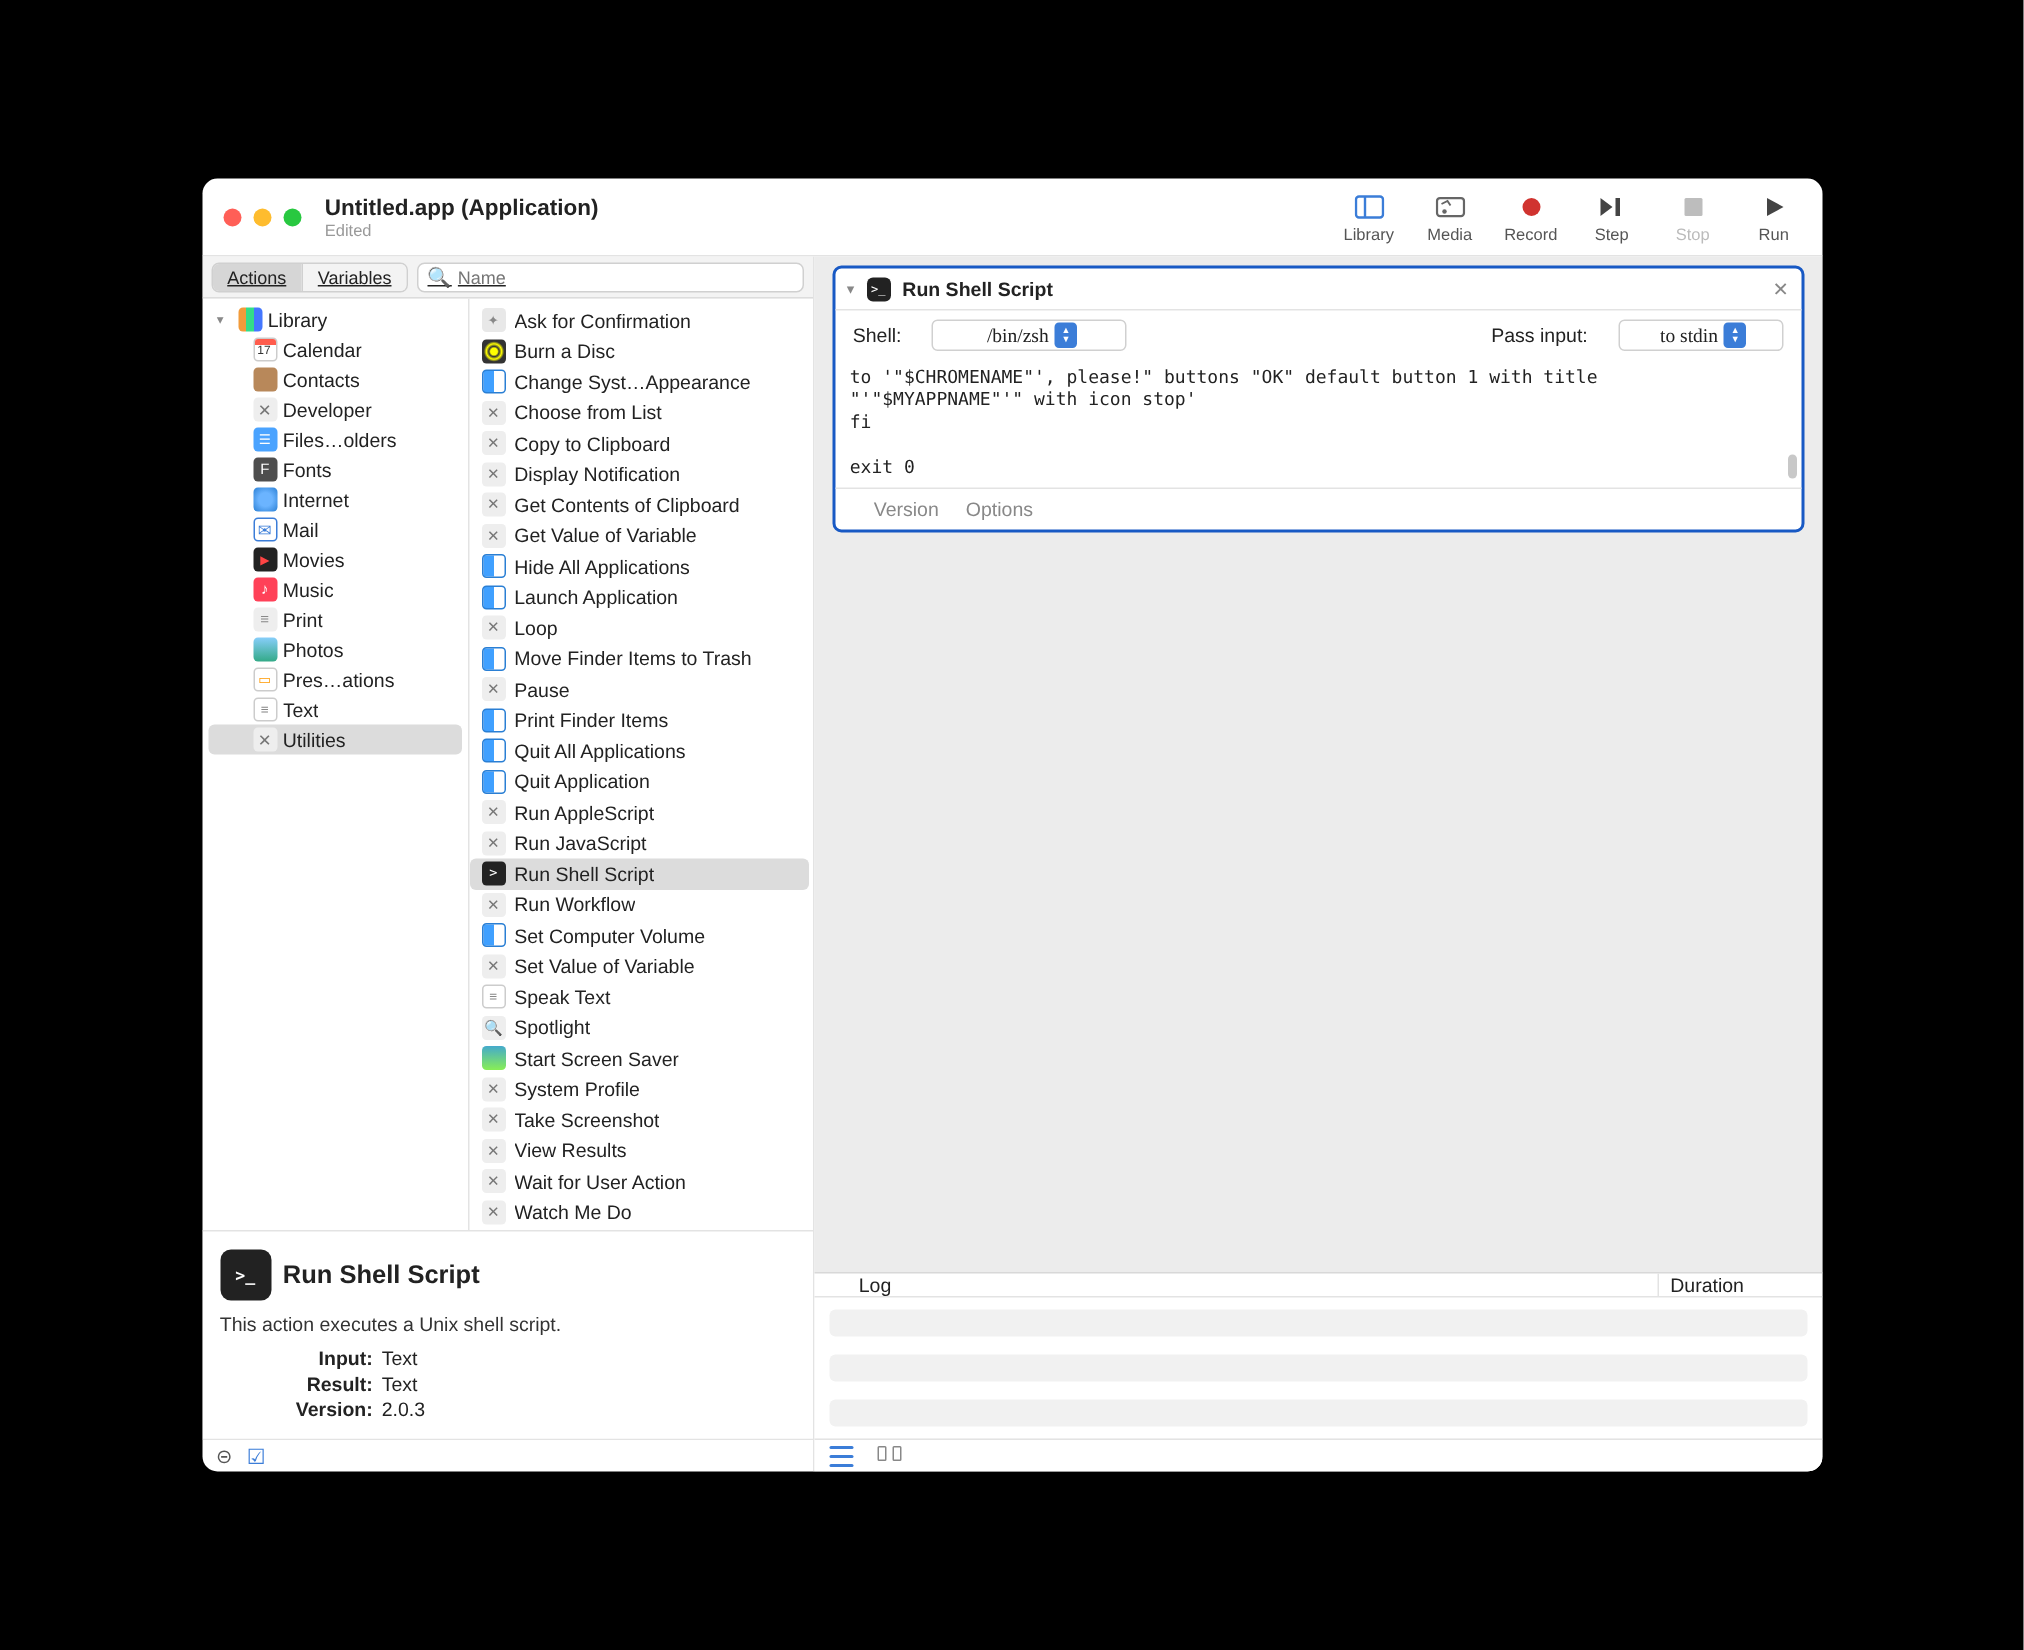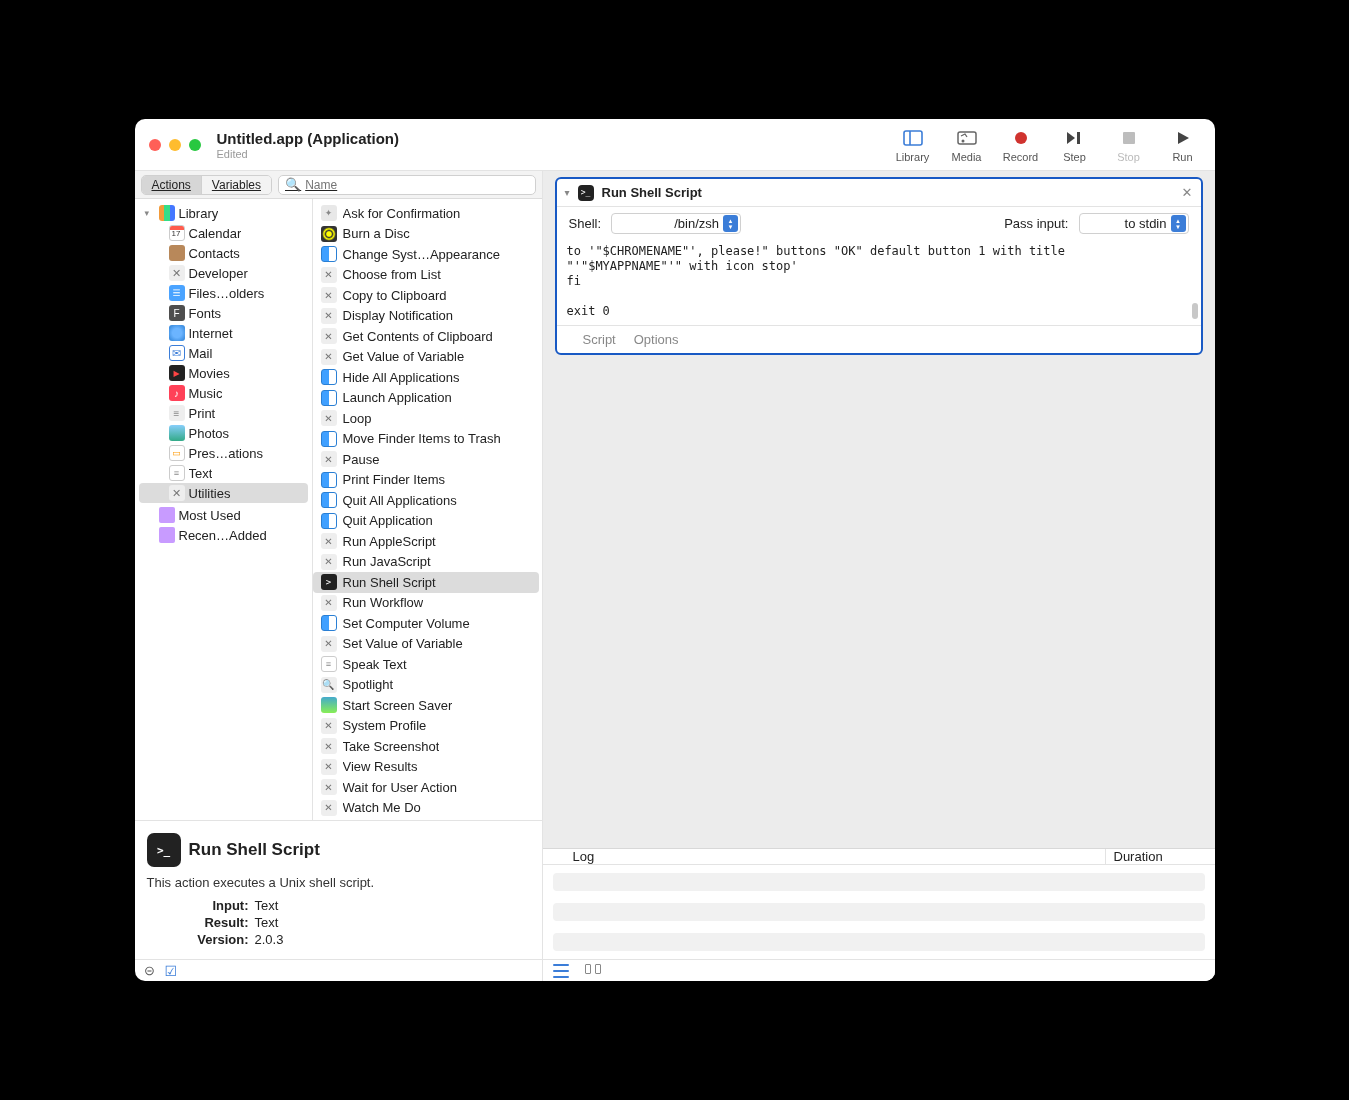"Shell:" .card-params { gap: 10px -> 20px }
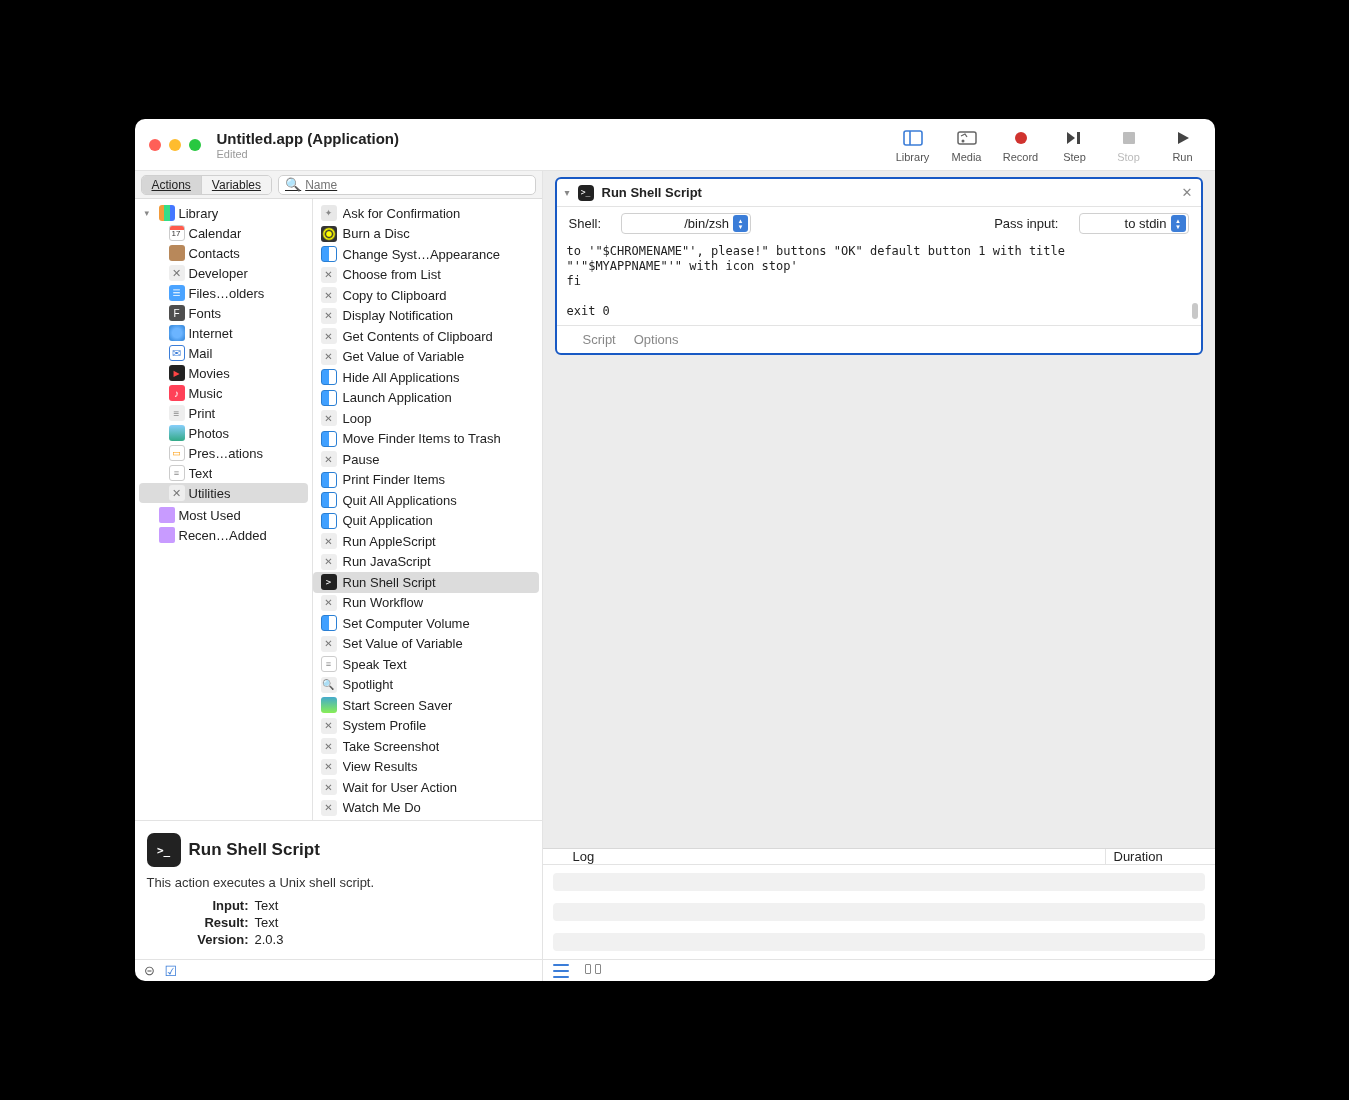"/bin/zsh" .select-like { font-family: none -> Liberation Serif, serif; justify-content: flex-end -> center }
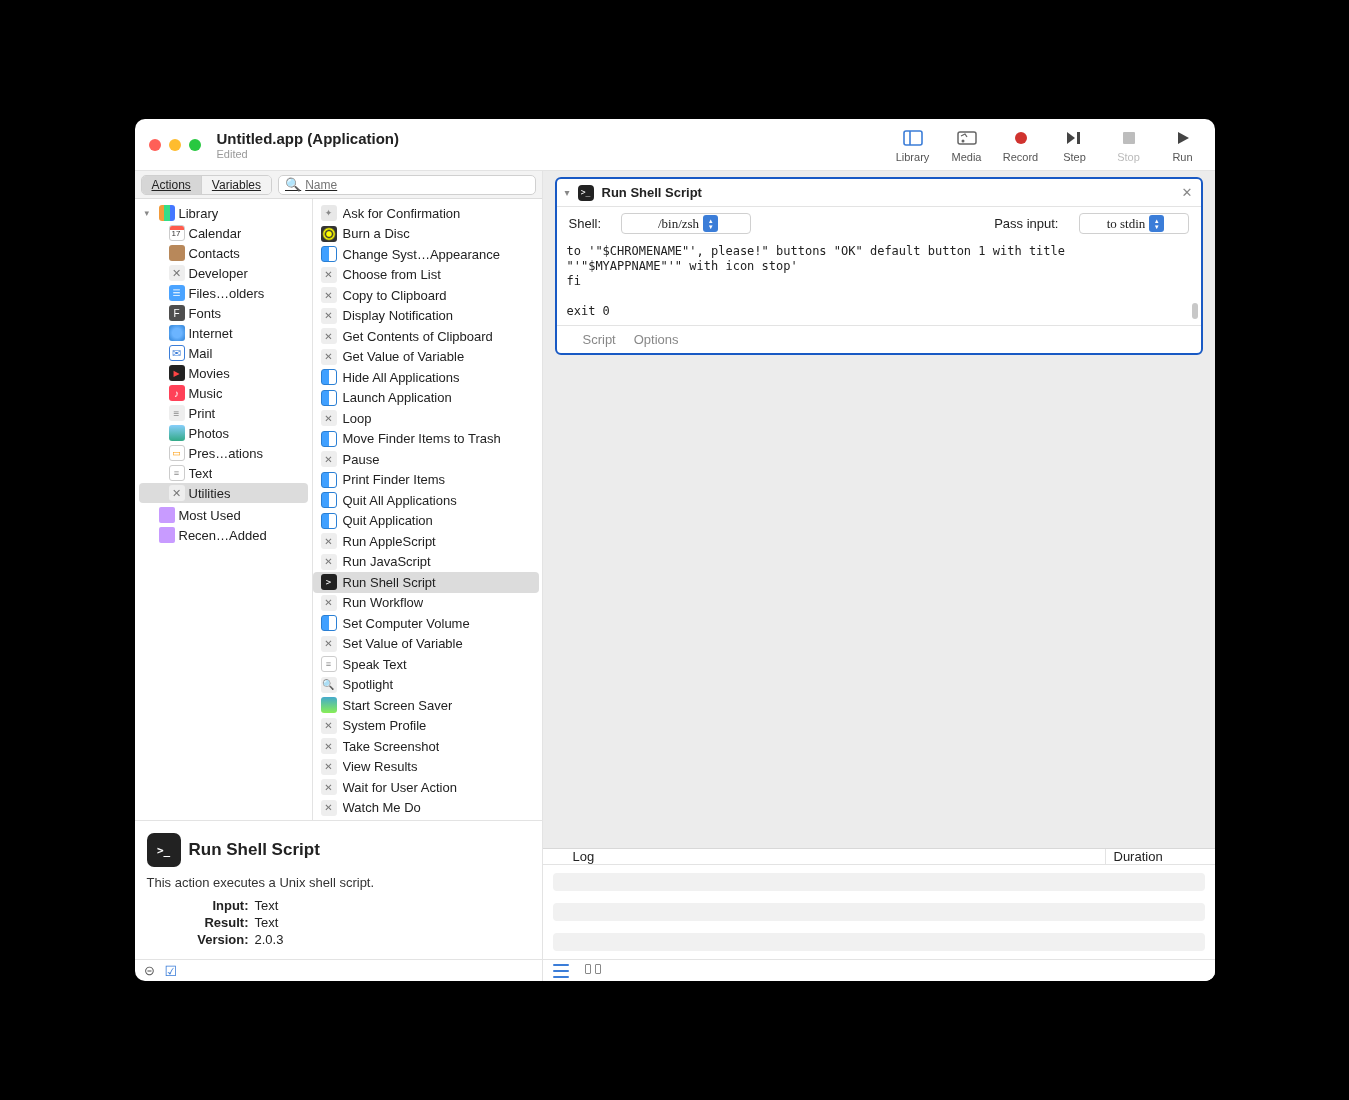"Script" span { text: Script -> Version }
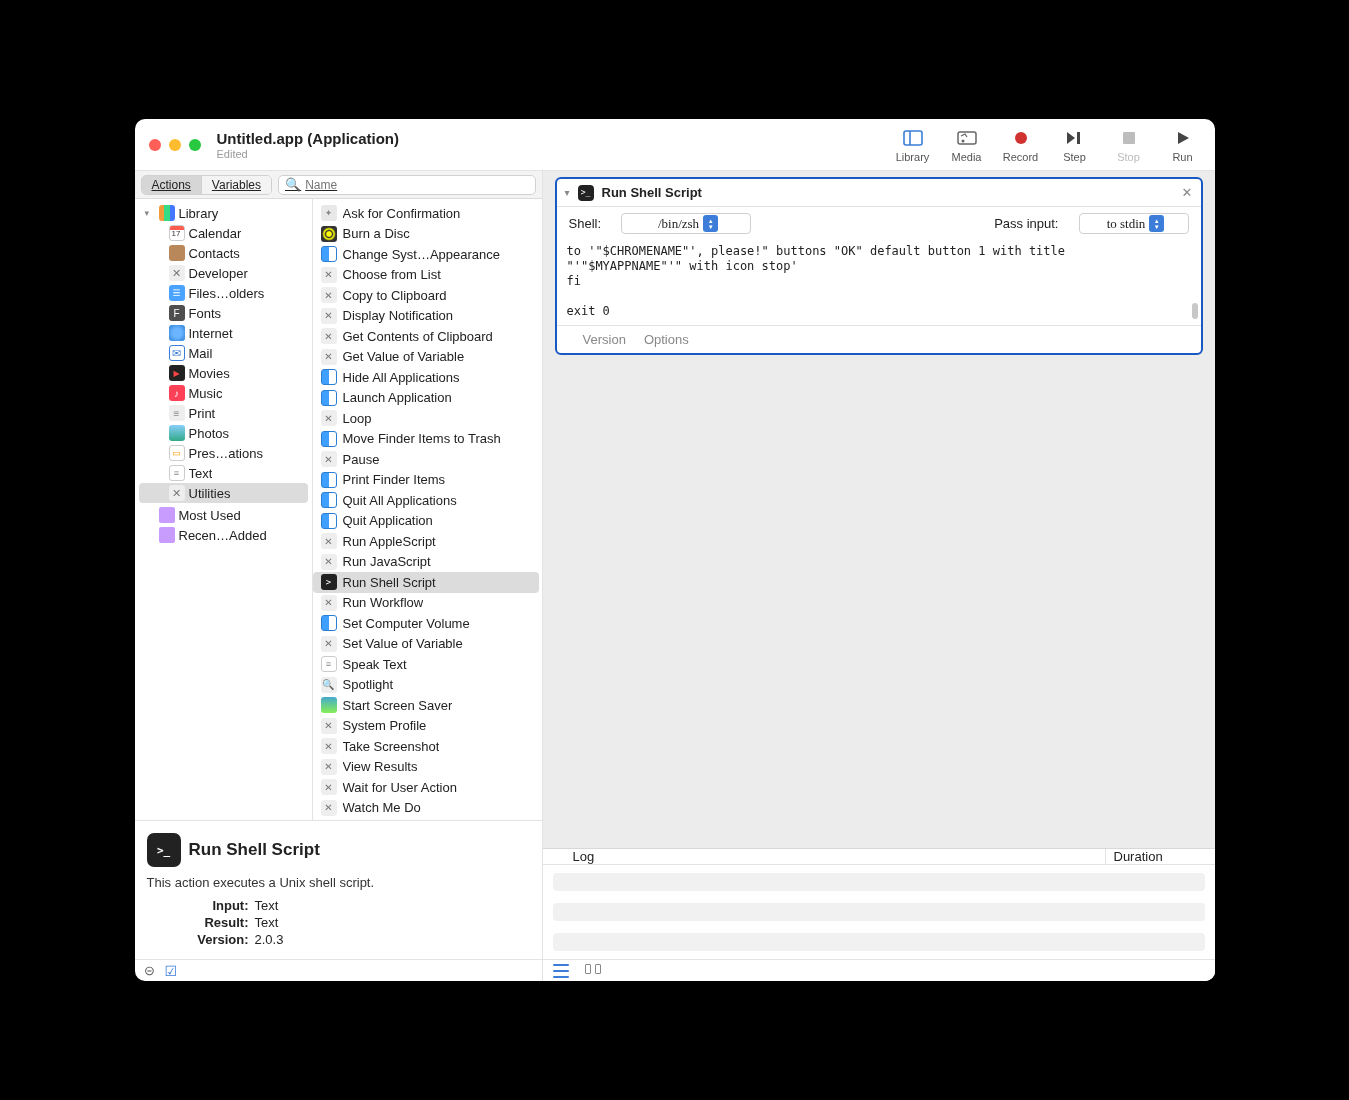"Most Used" div { html: <div> <div> <span></span> <span>Most Used</span> </div> <div> <span></span> <span>Recen…Added</span> </div> </div> -> none }
